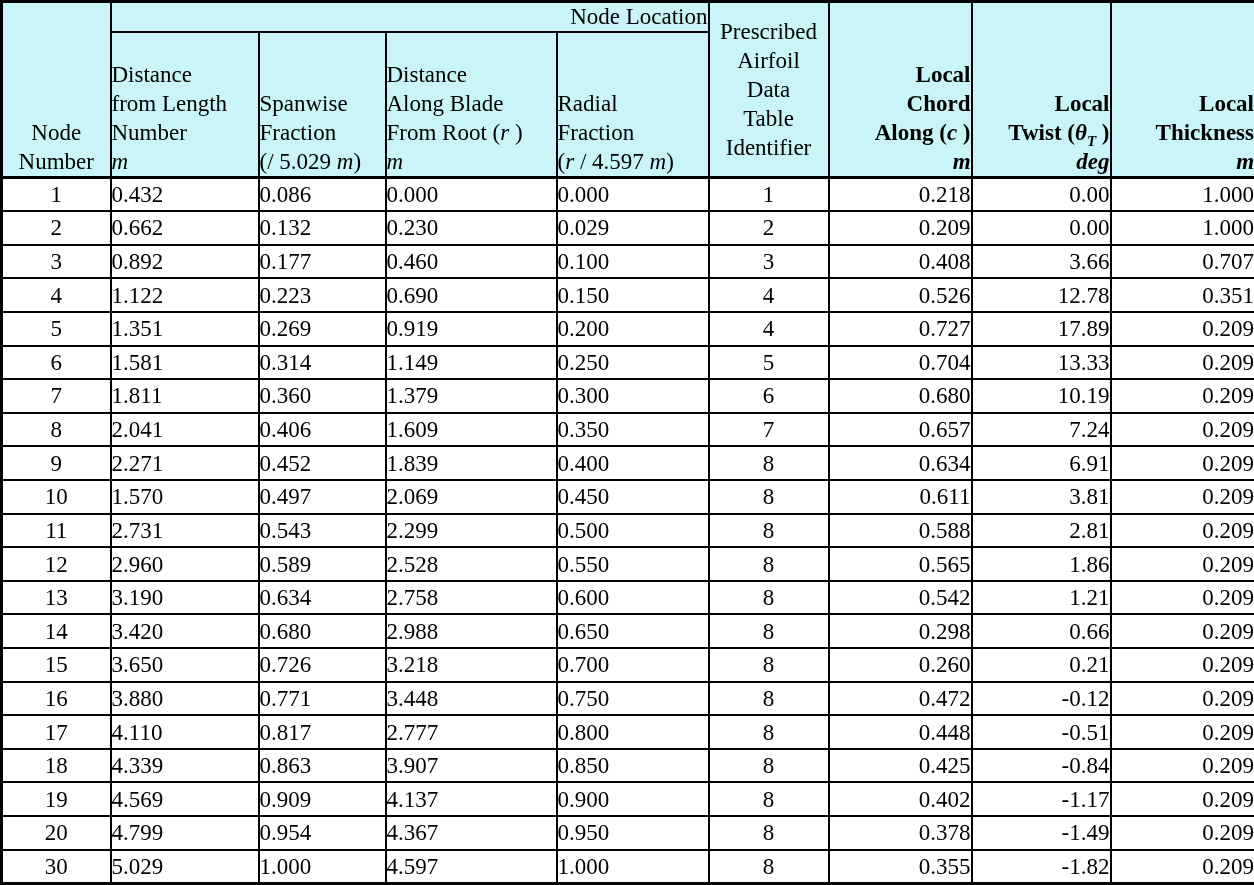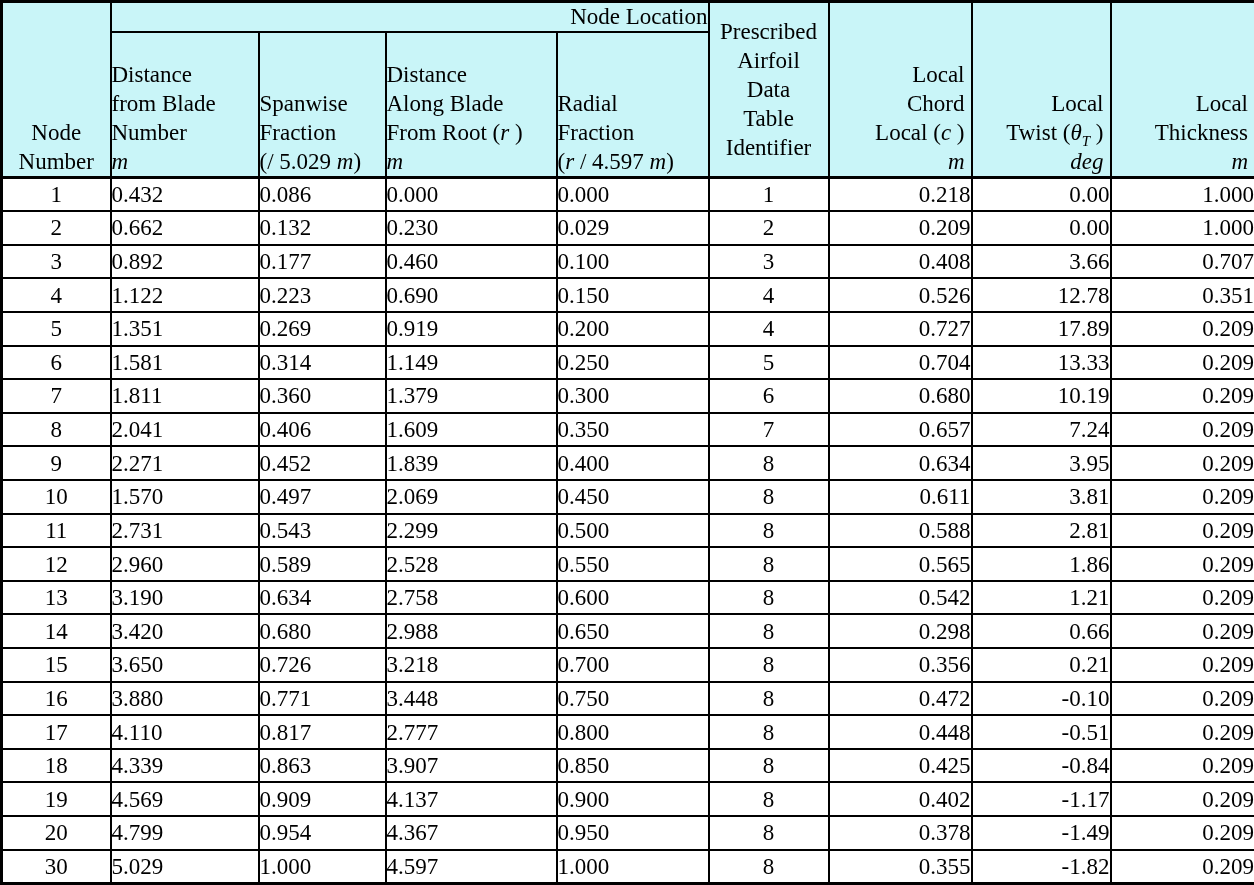"Local" .hc.ar { font-weight: none -> bold; padding-right: 6px -> 0 }
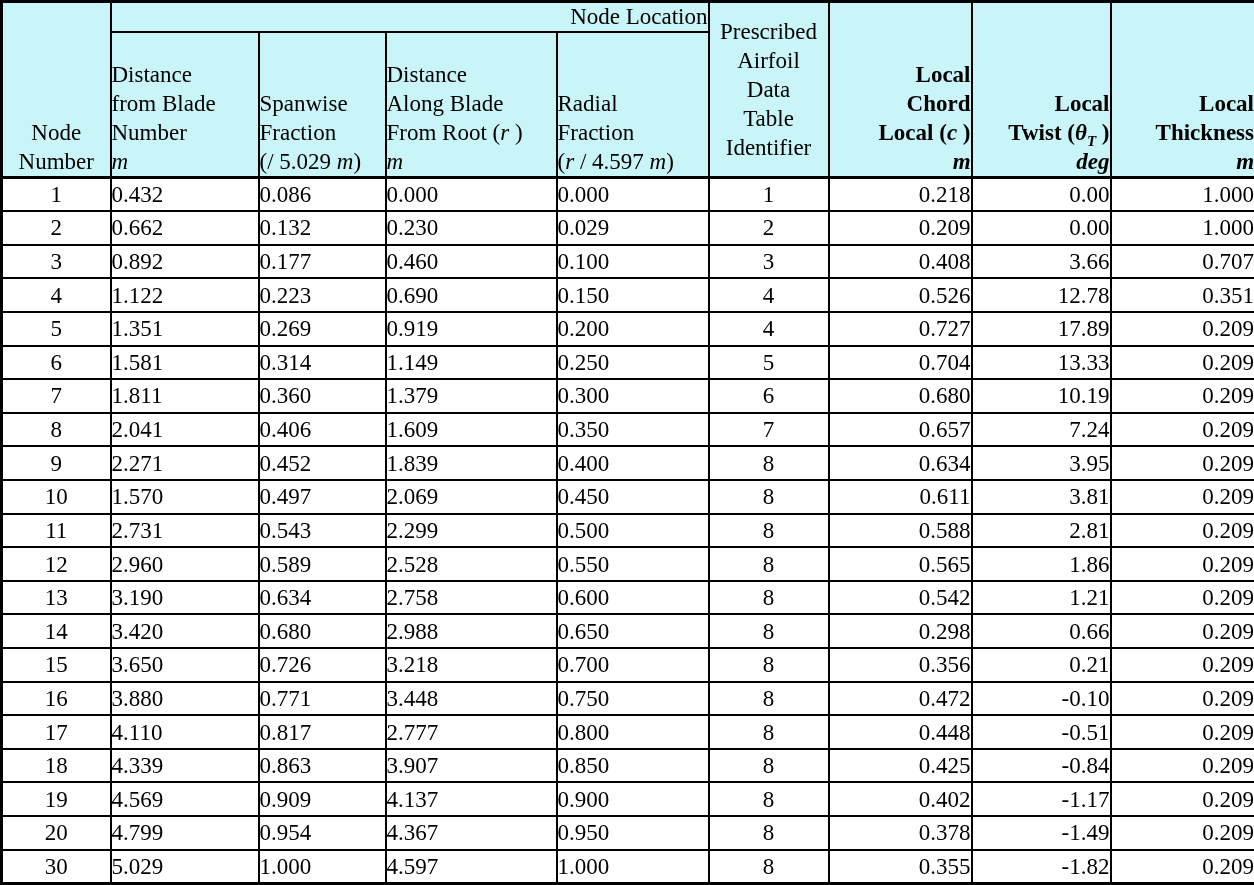"from Blade" span { text: Blade -> Length }
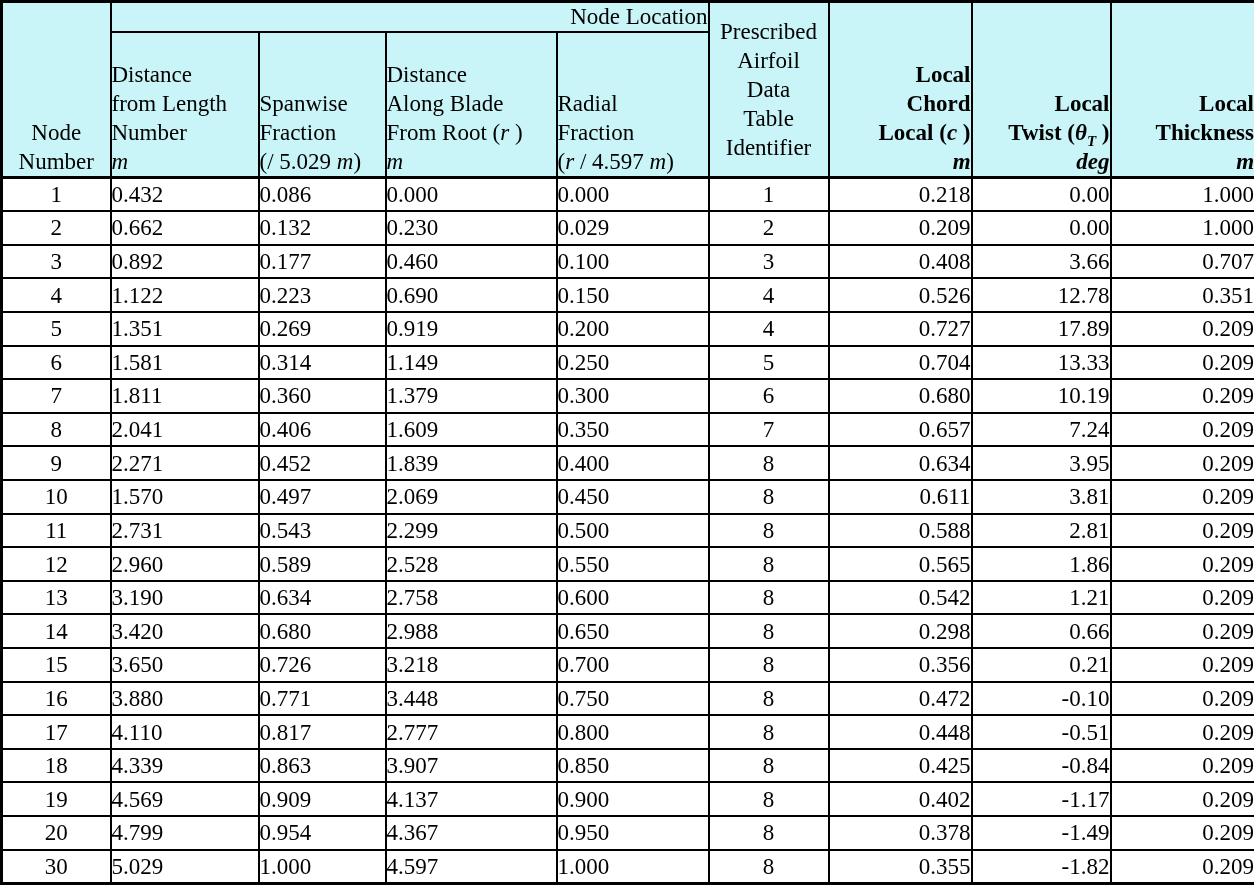"Local (" span { text: Local -> Along }
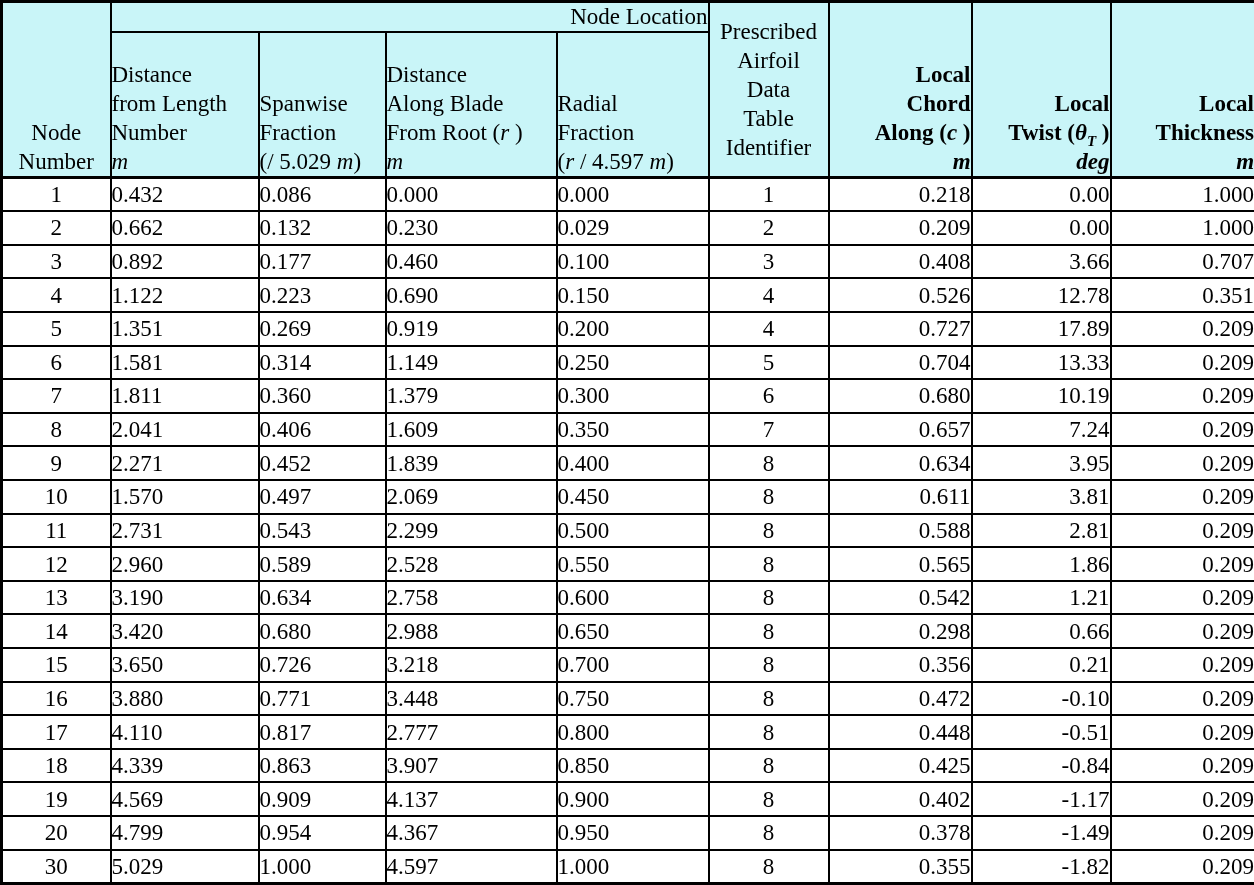"3.95" td.ar { text: 3.95 -> 6.91 }
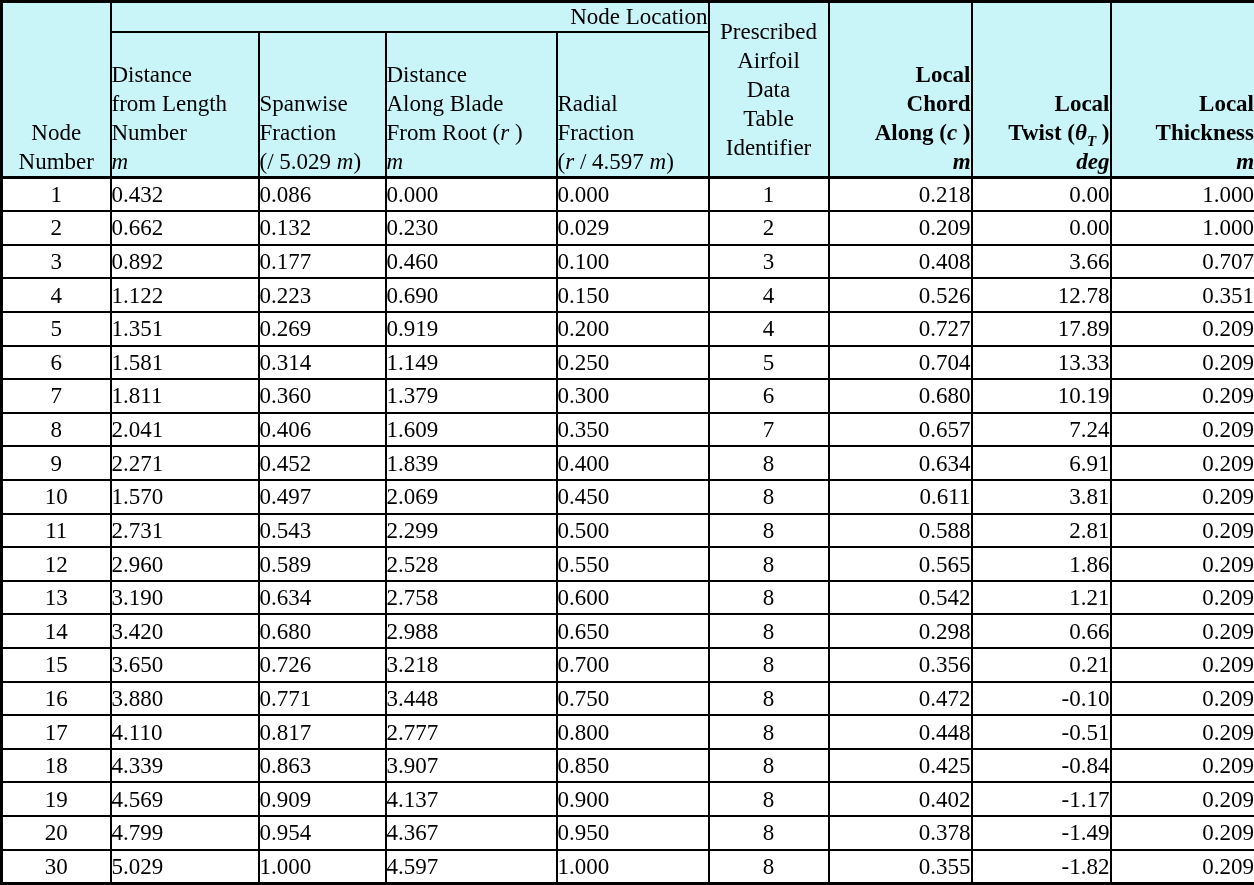"0.356" td.ar { text: 0.356 -> 0.260 }
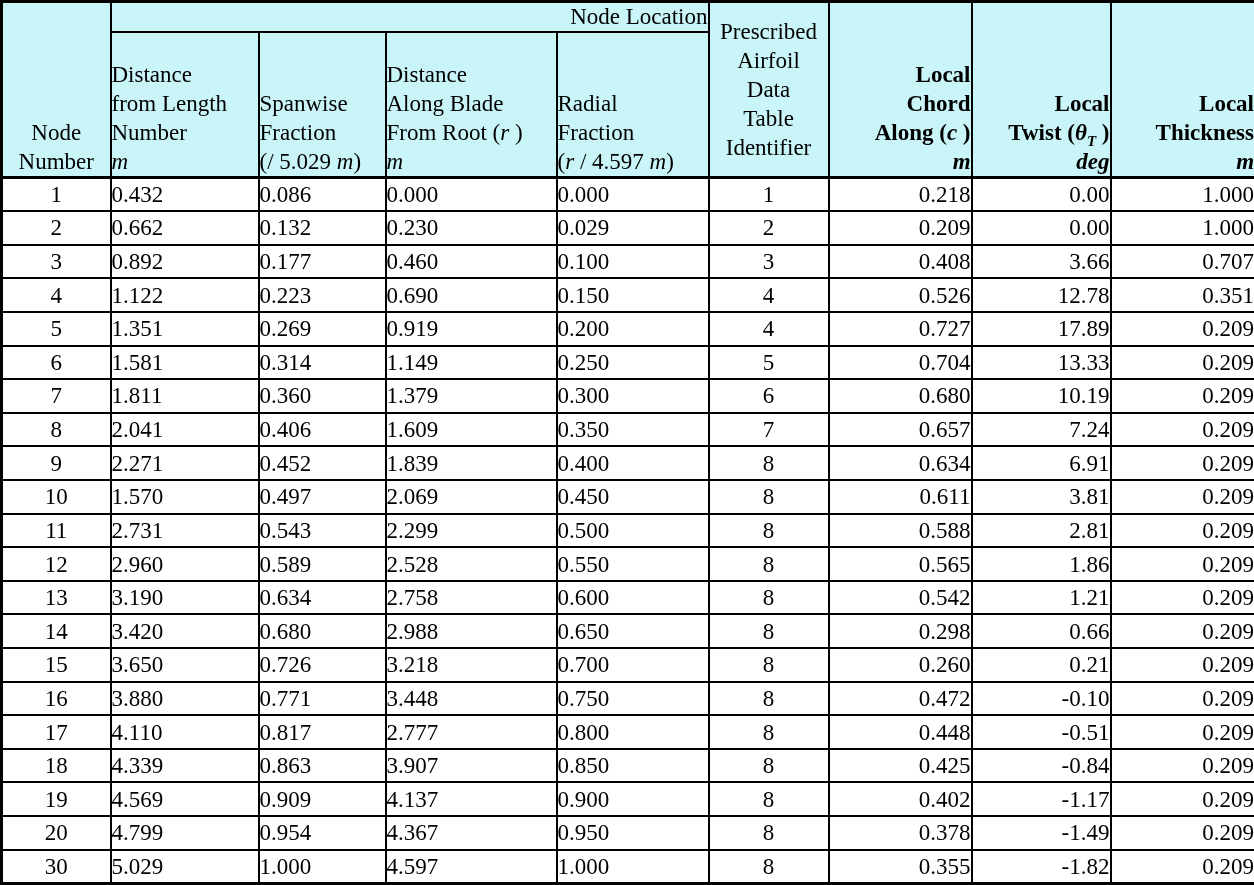"-0.10" td.ar { text: -0.10 -> -0.12 }
